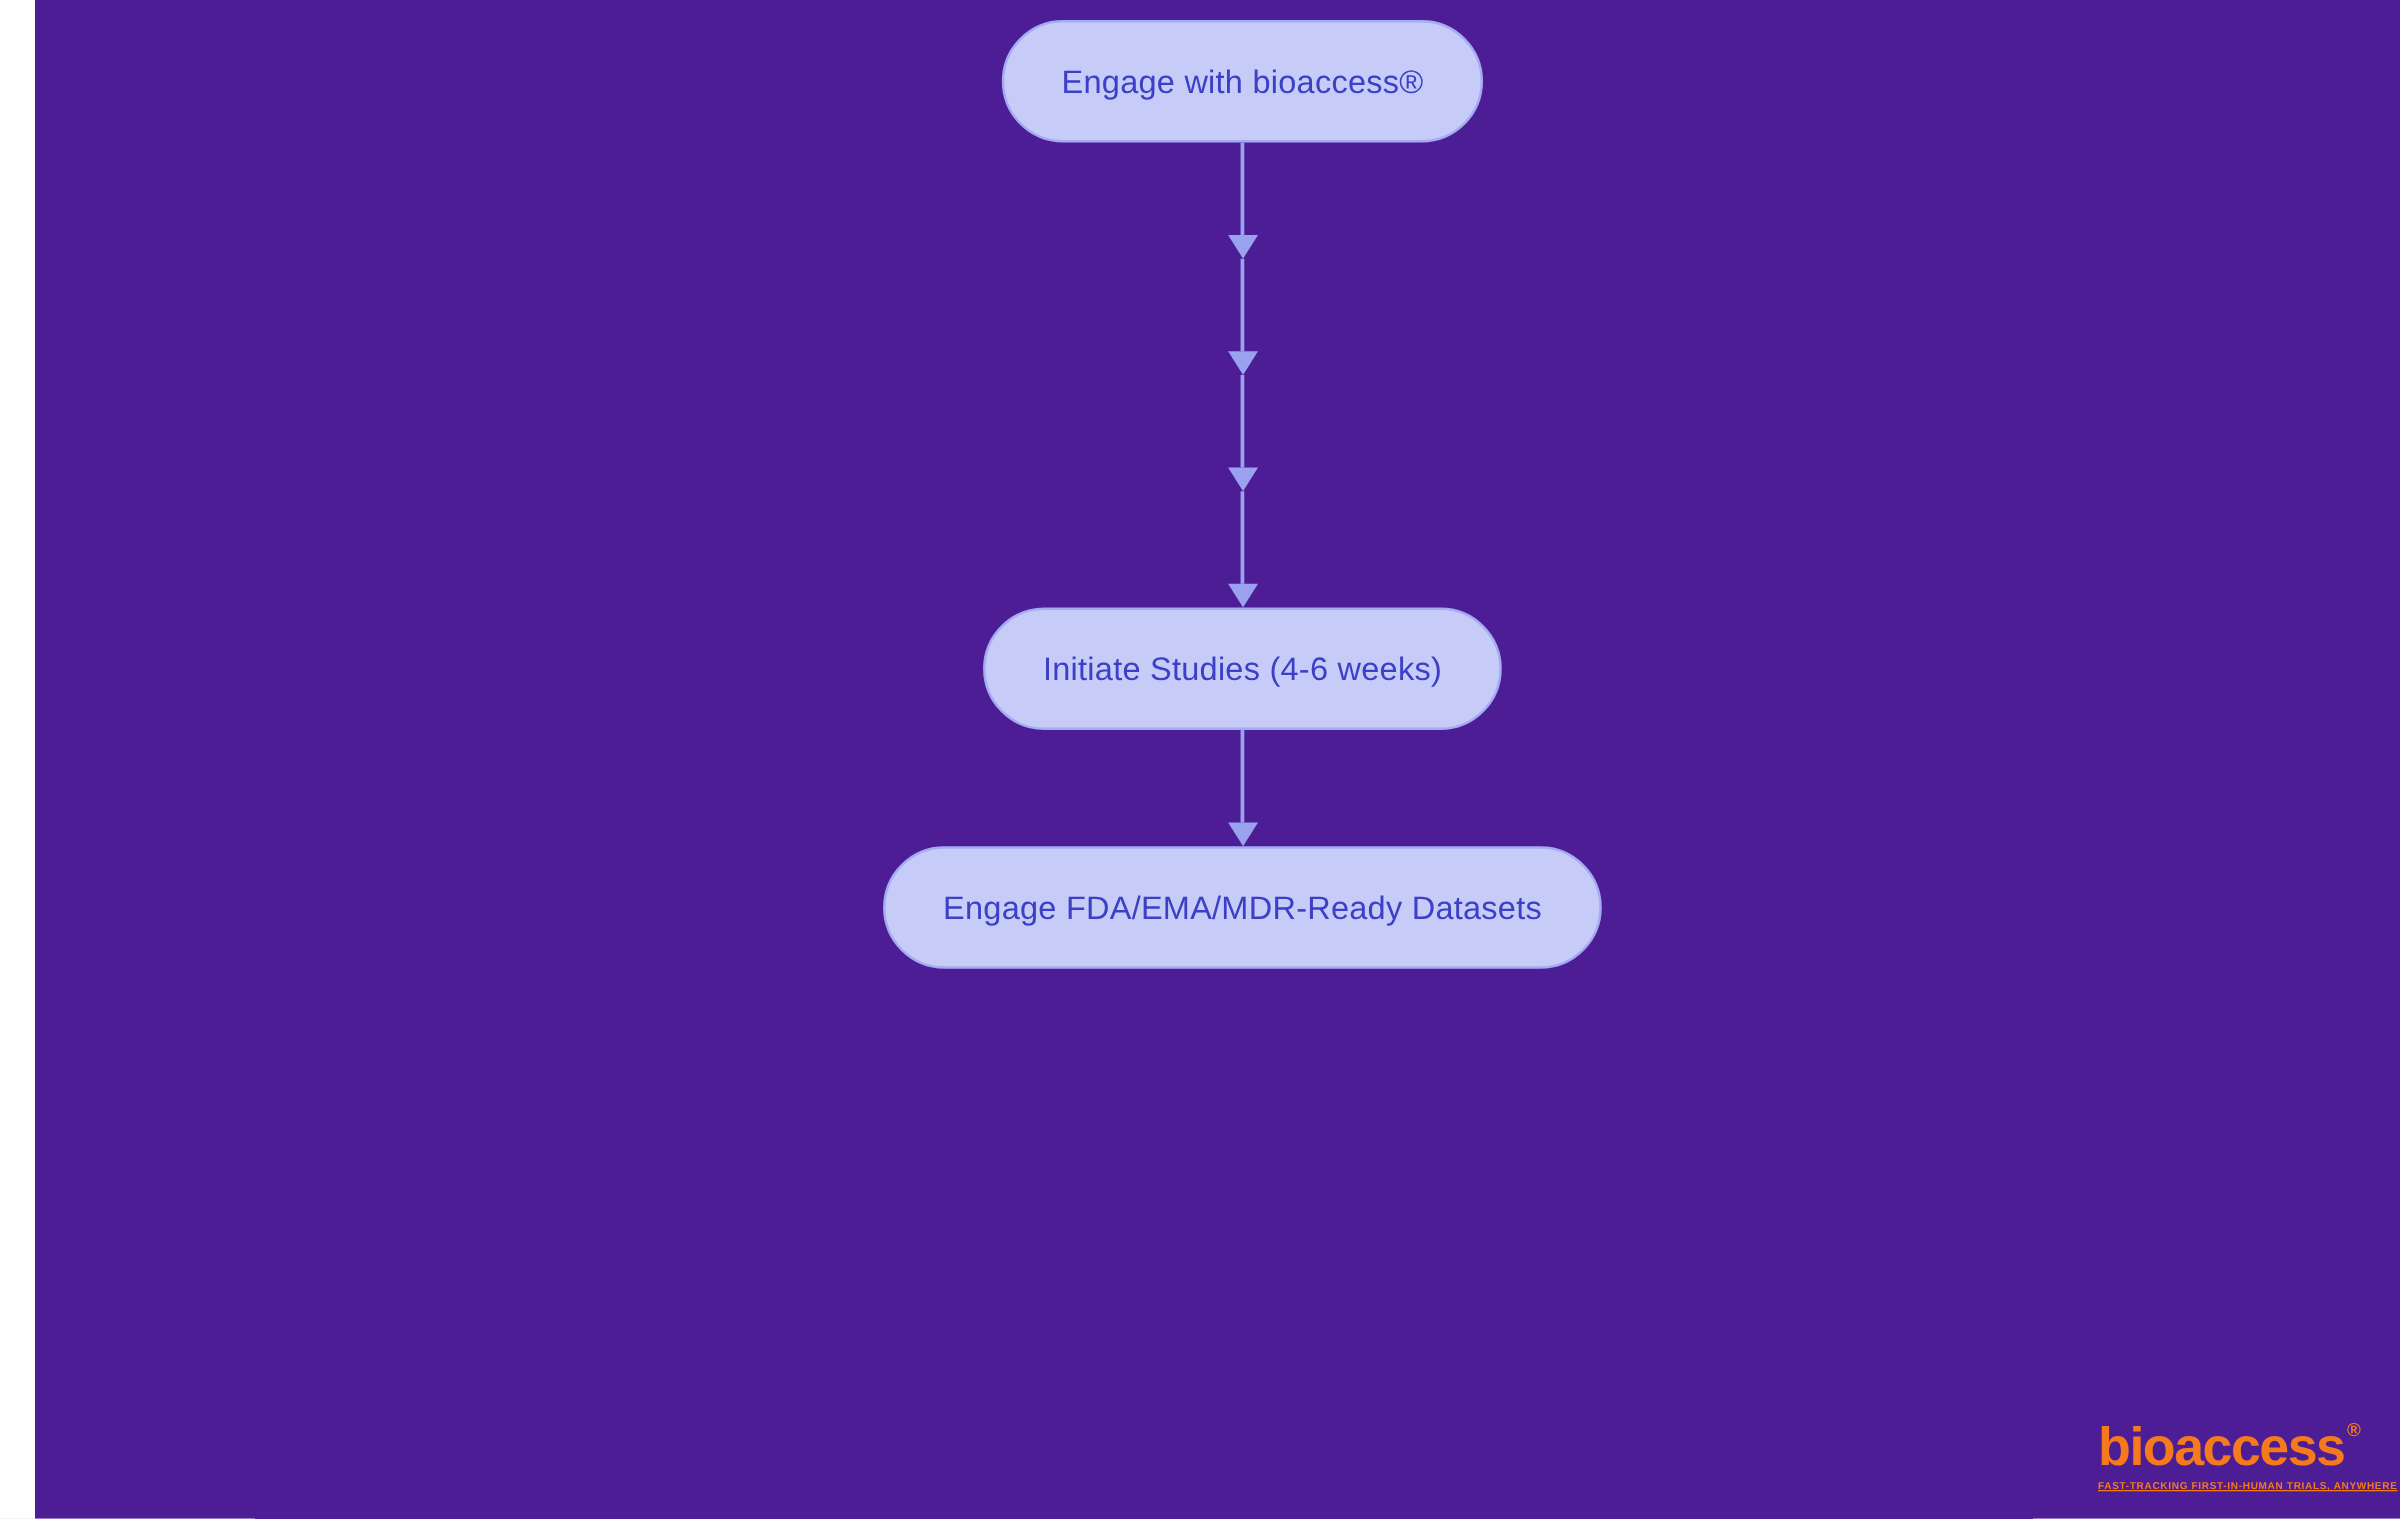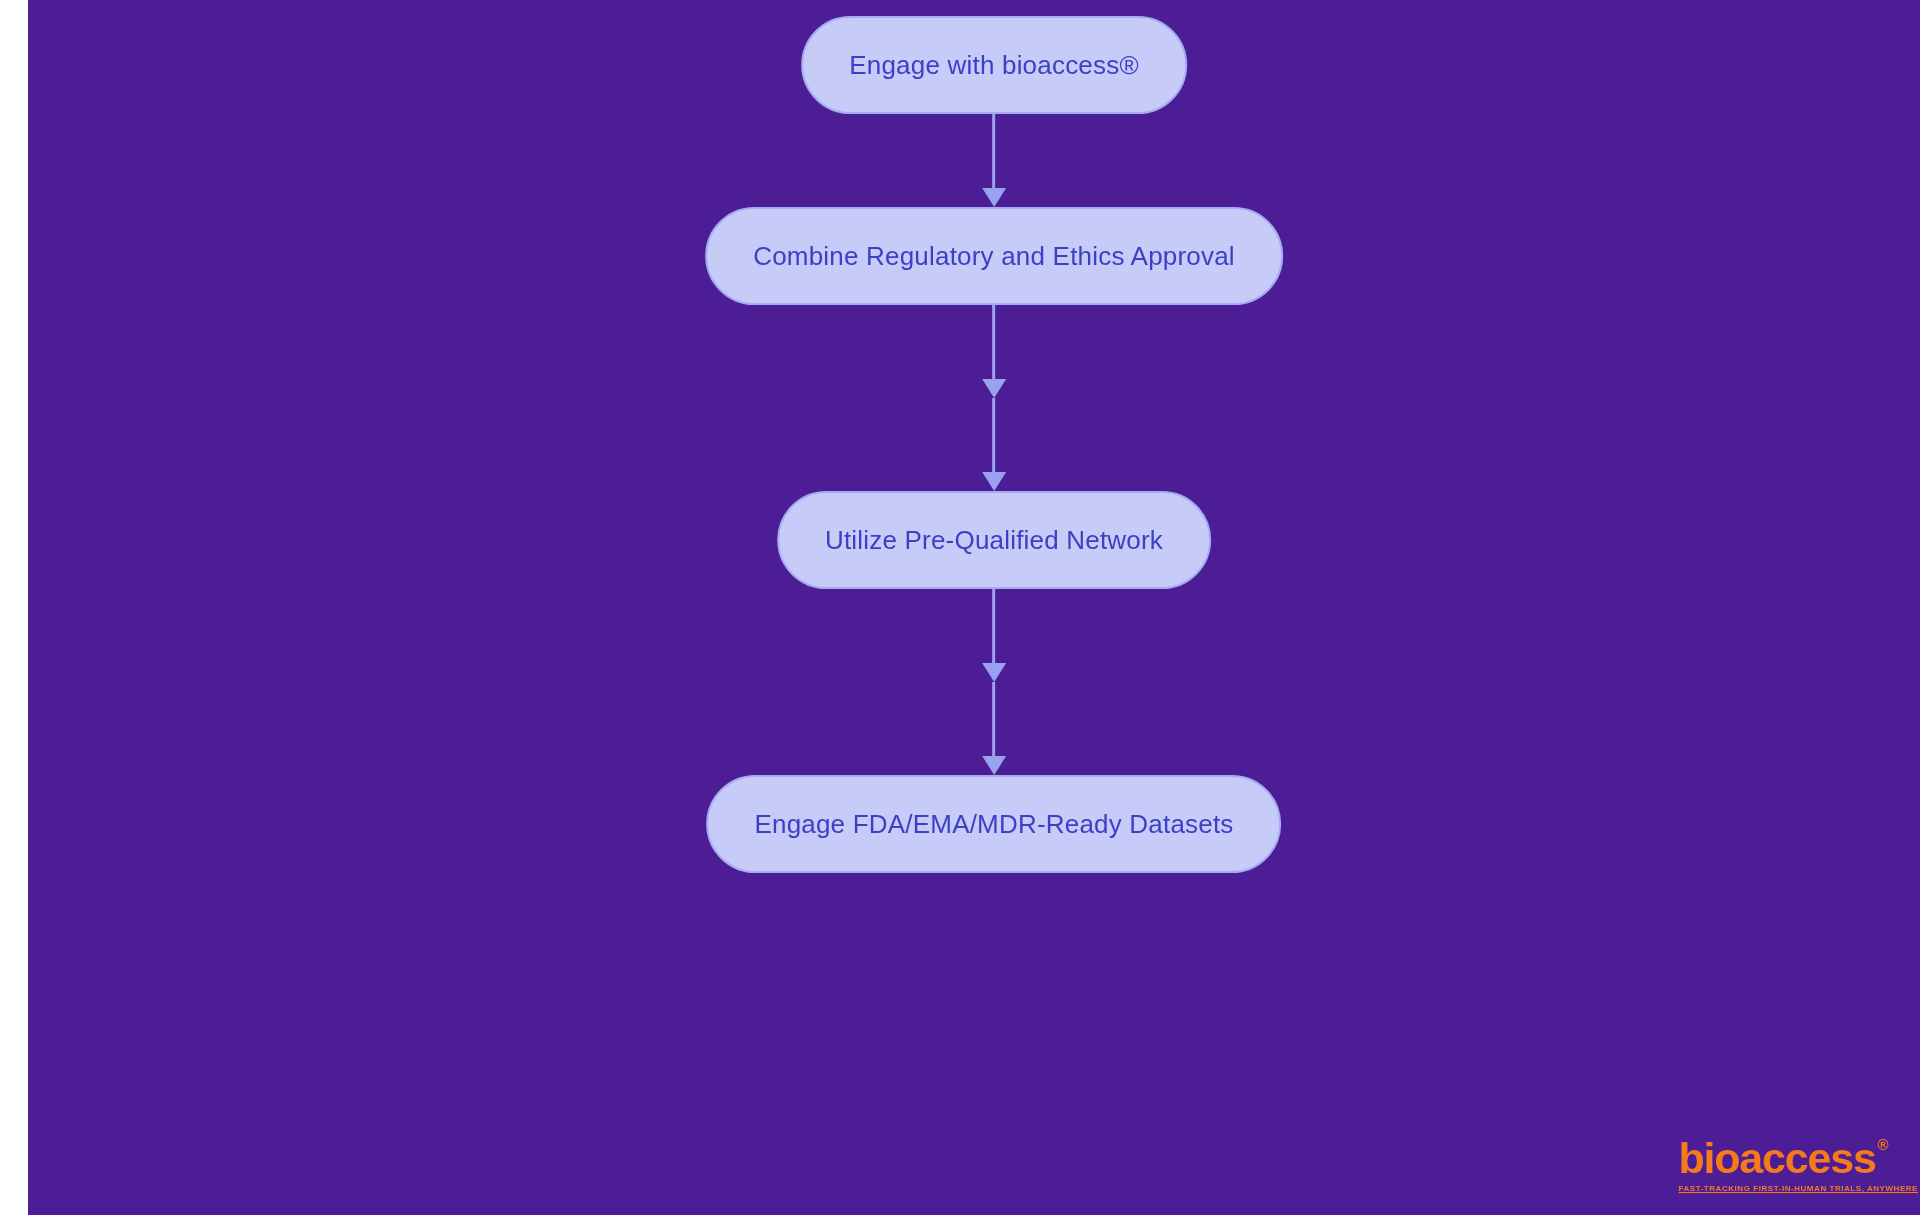"Combine Regulatory and Ethics Approval" div.node { html: <div>Combine Regulatory and Ethics Approval</div> -> none }
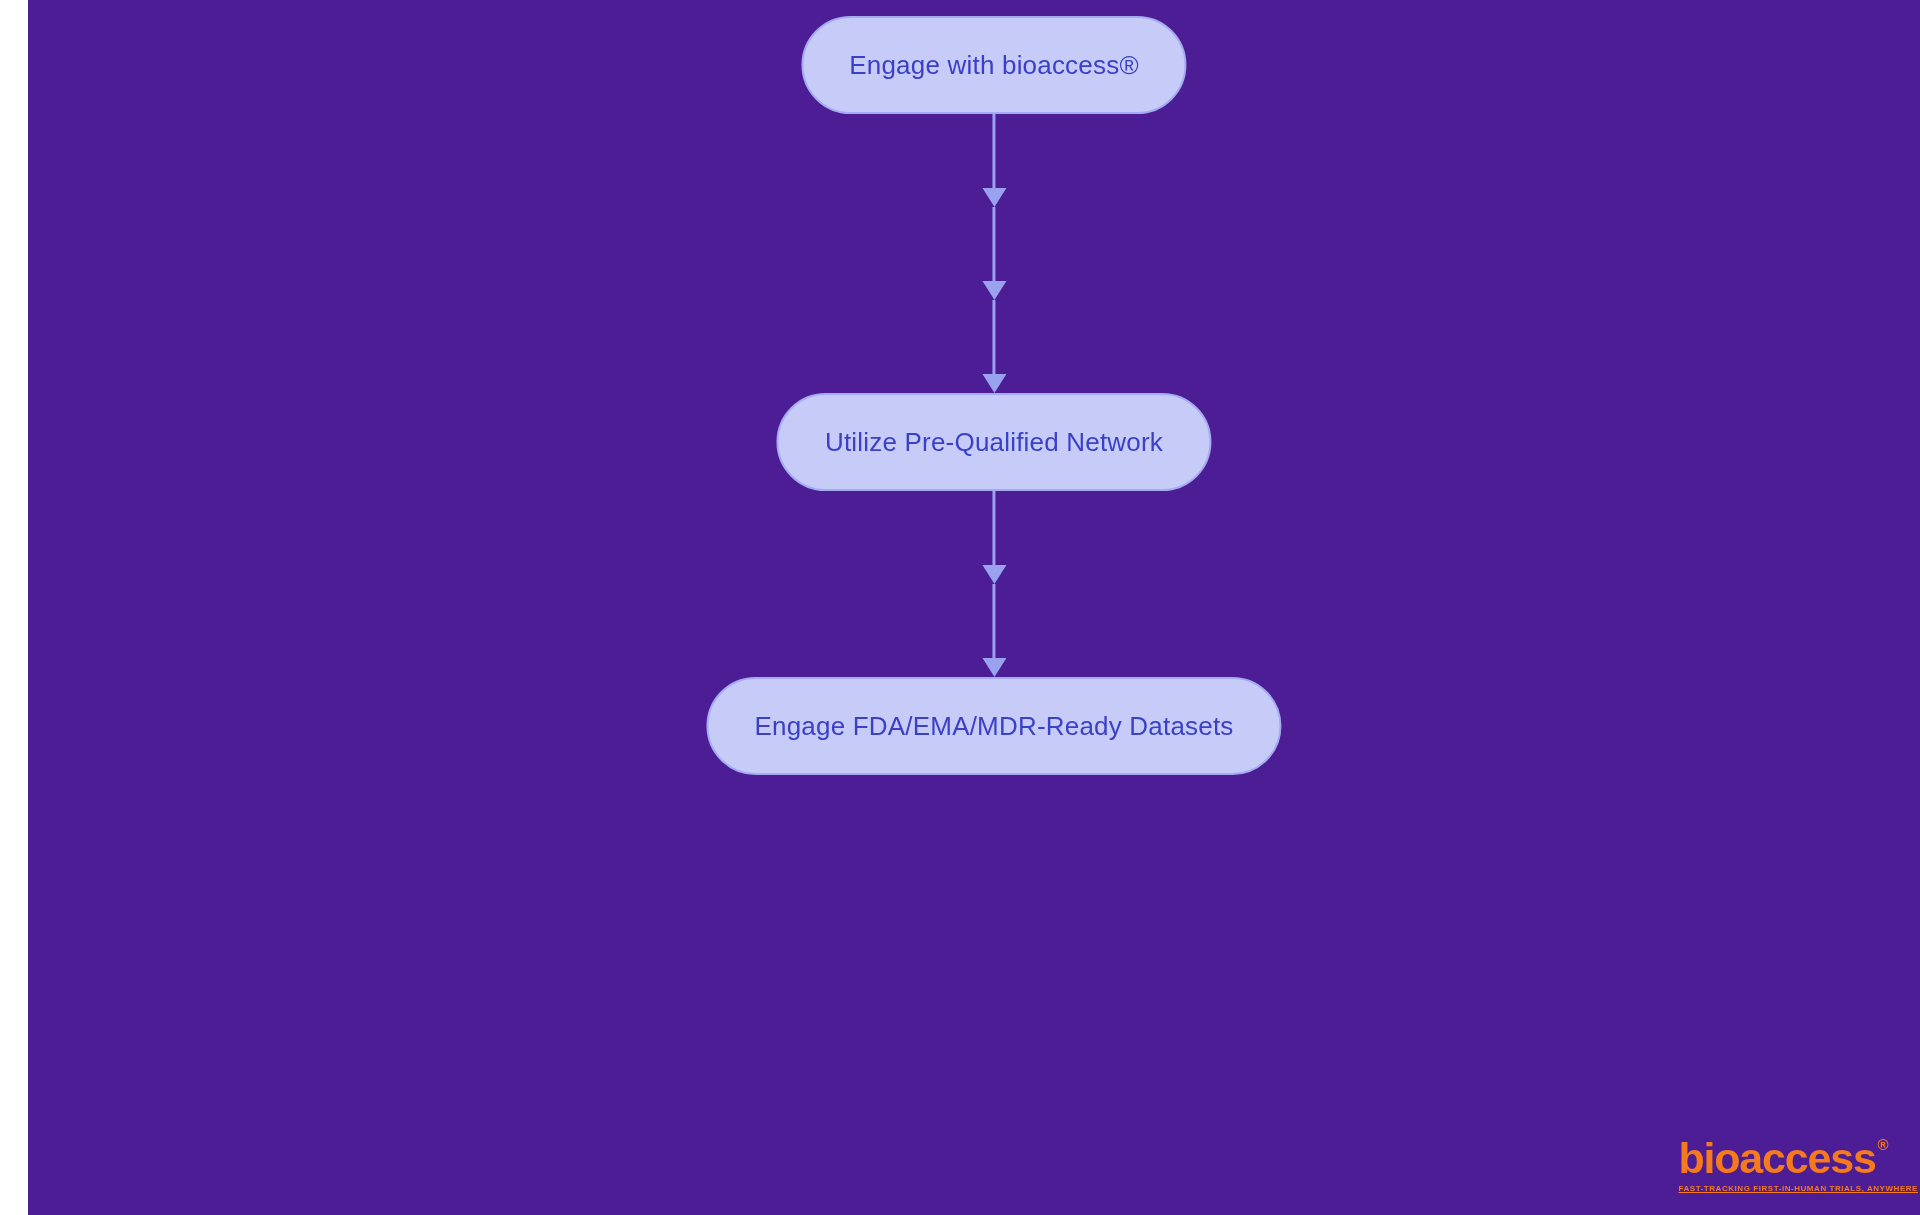"Utilize Pre-Qualified Network" div.node { html: <div>Utilize Pre-Qualified Network</div> -> none }
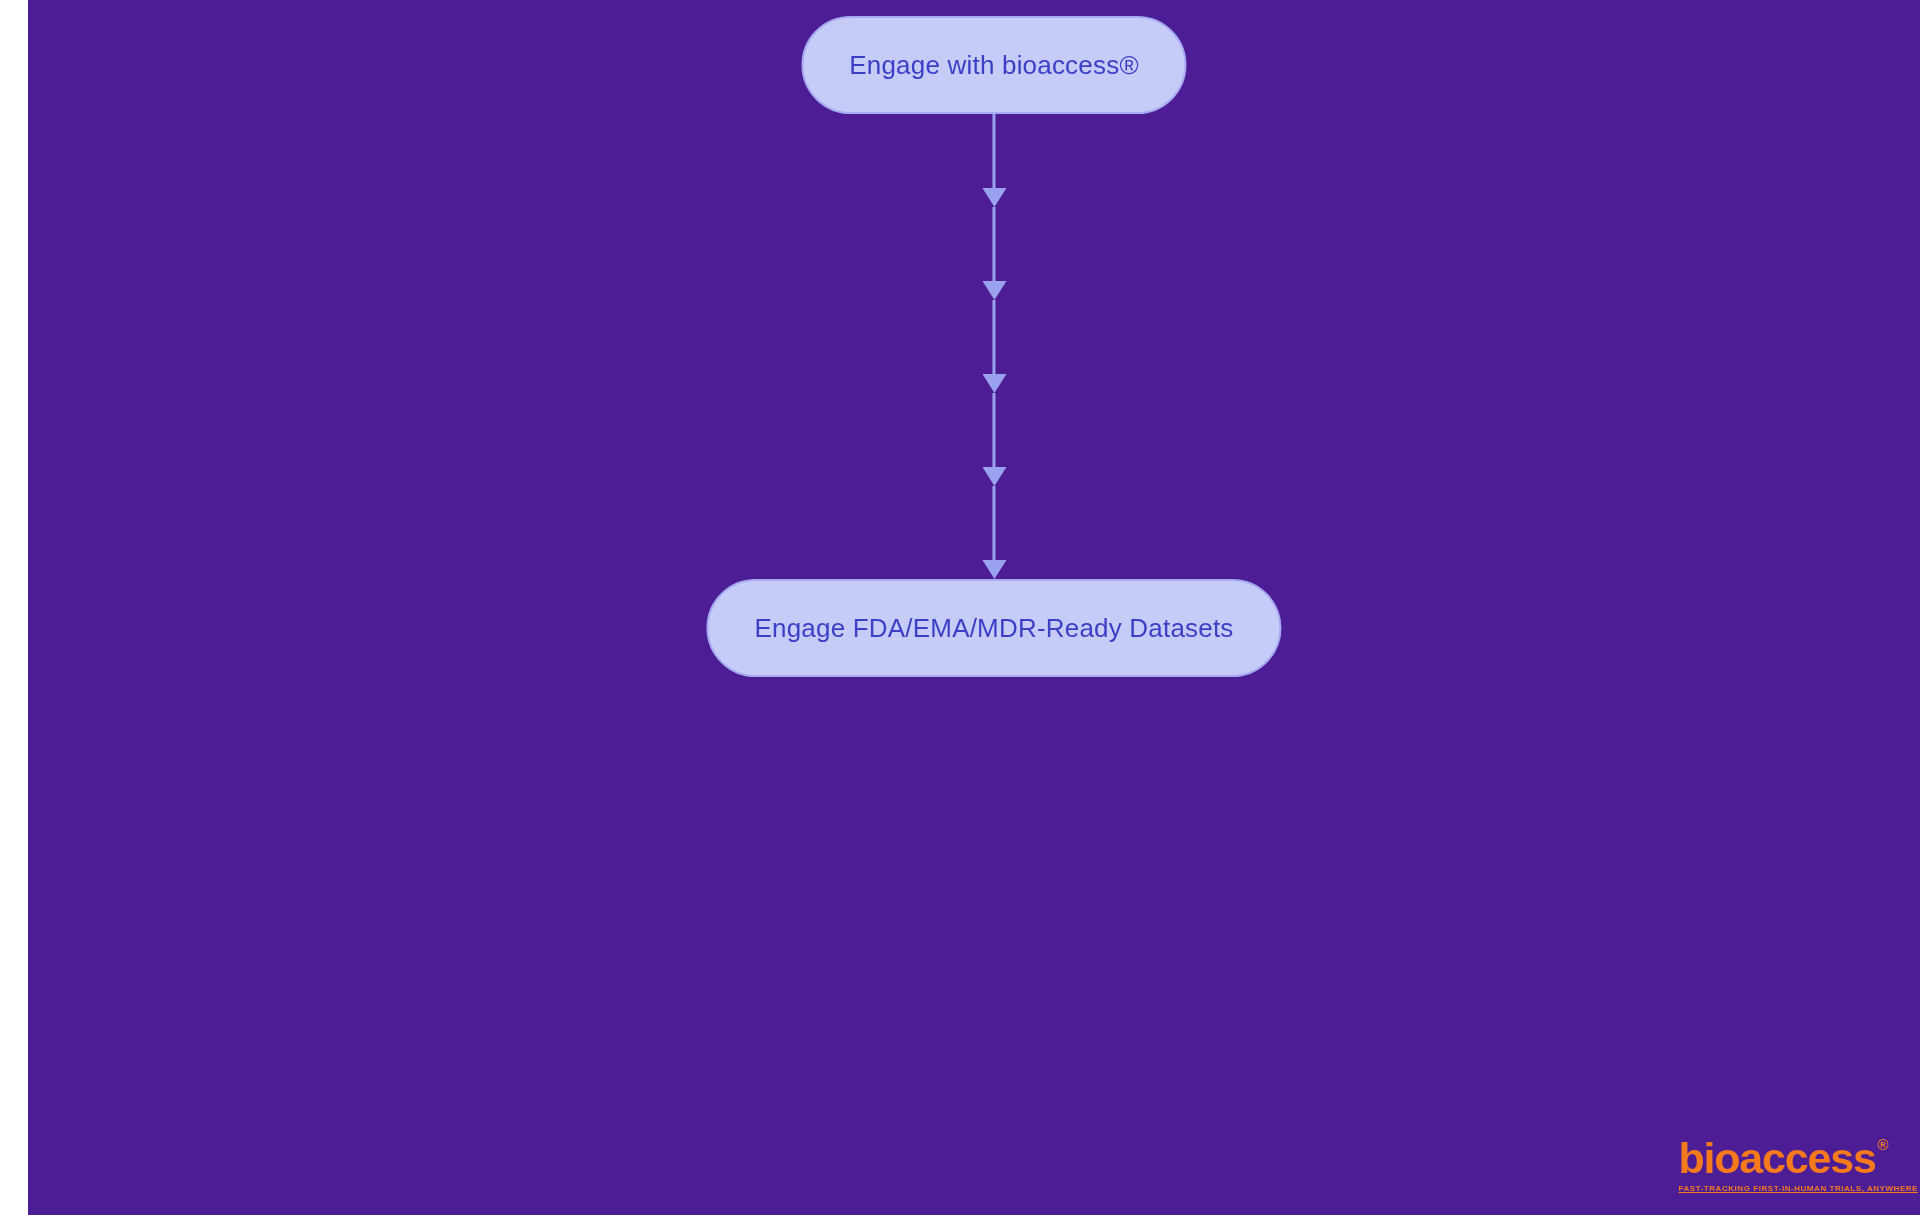"Initiate Studies (4-6 weeks)" div.node { html: none -> <div>Initiate Studies (4-6 weeks)</div> }
